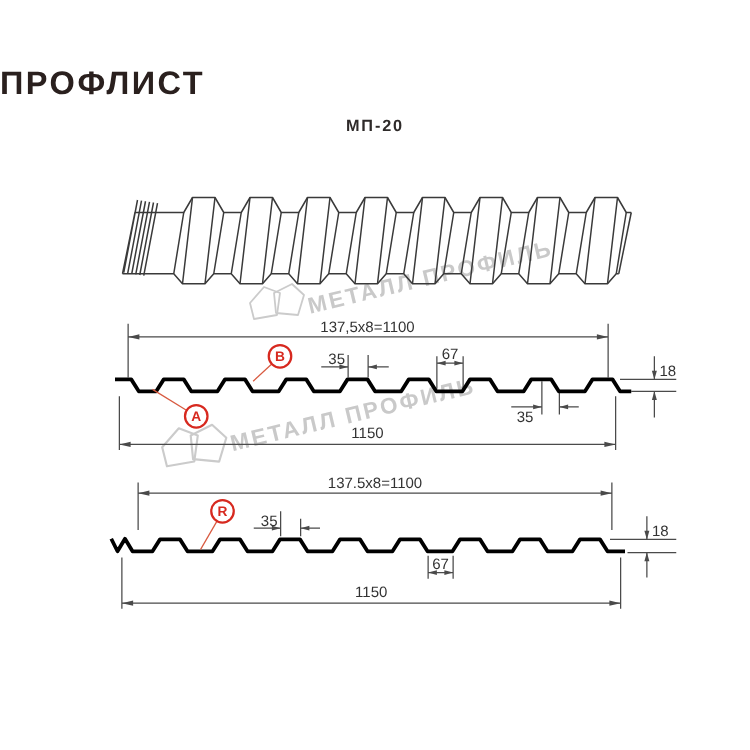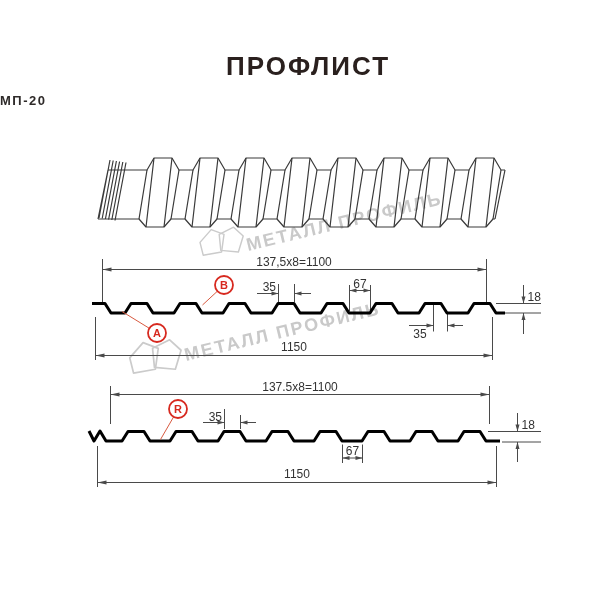"ПРОФЛИСТ" .title { margin-left: 40px -> none; text-align: center -> none }
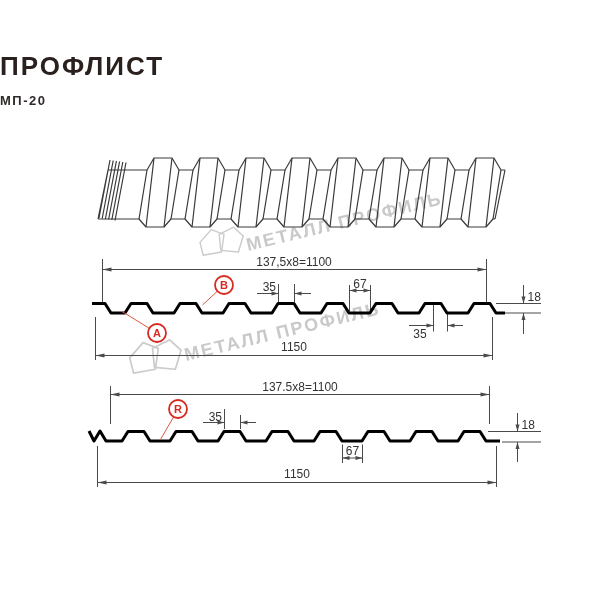"МП-20" .subtitle { text-align: none -> center }
